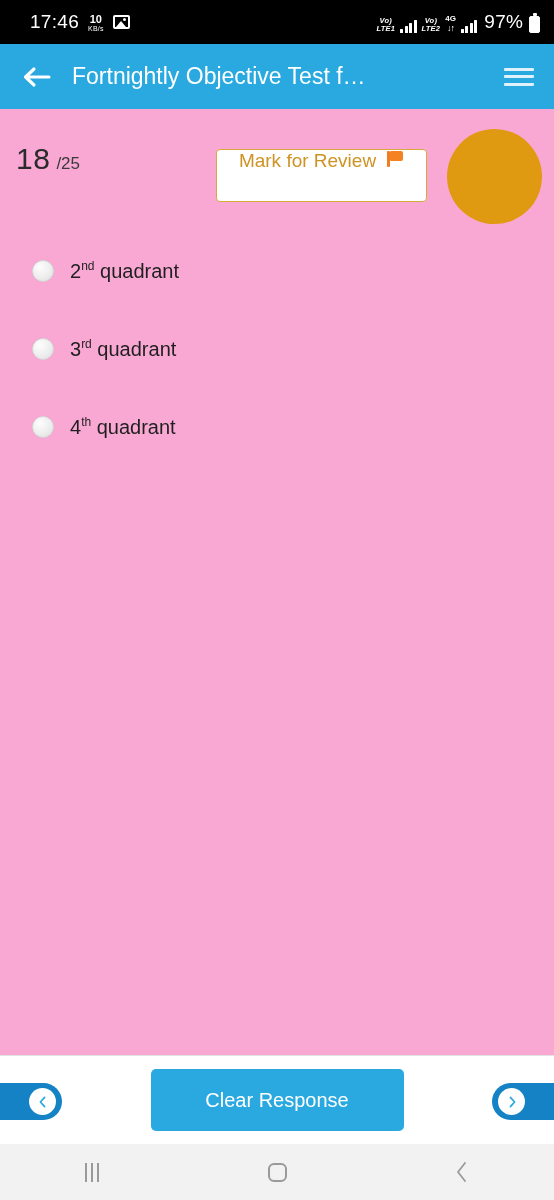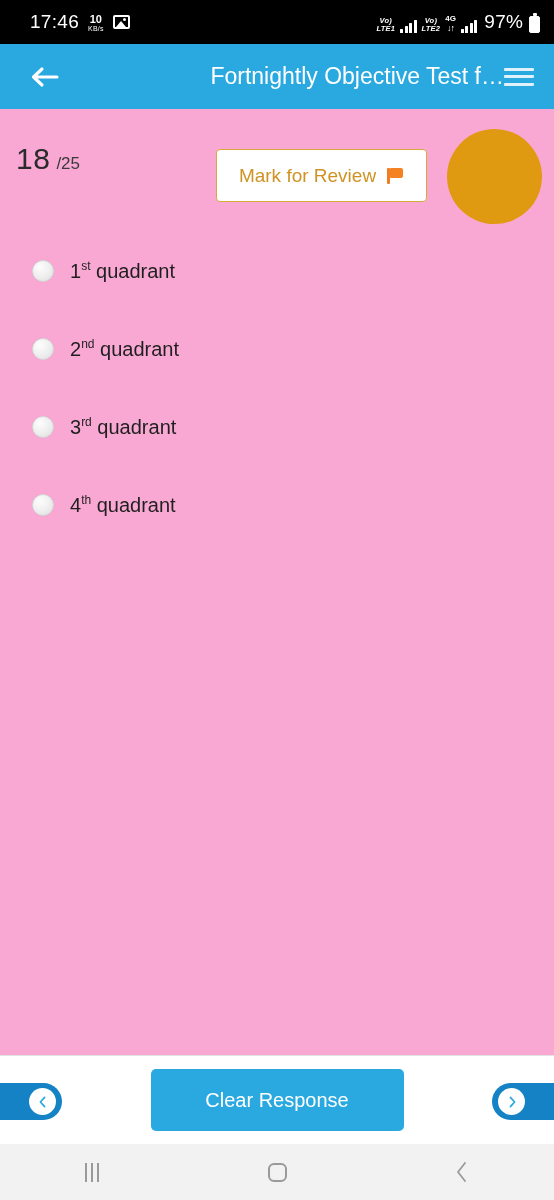"Fortnightly Objective Test f…" .appbar { padding: 0 20px 0 24px -> 0 20px 0 16px; text-align: right -> none }
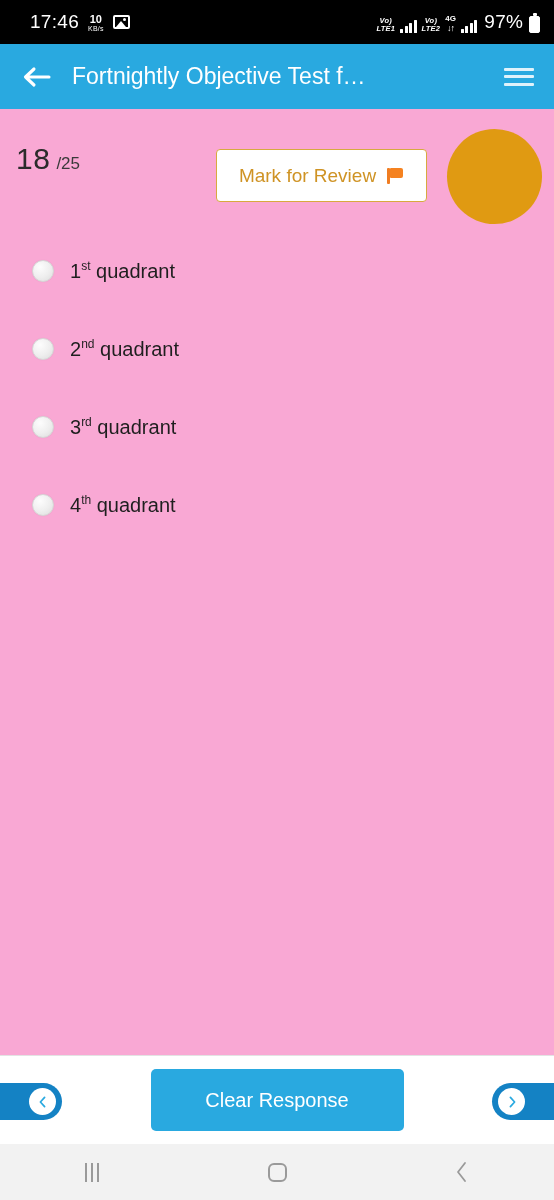"Mark for Review" .mark-btn { align-items: center -> none }
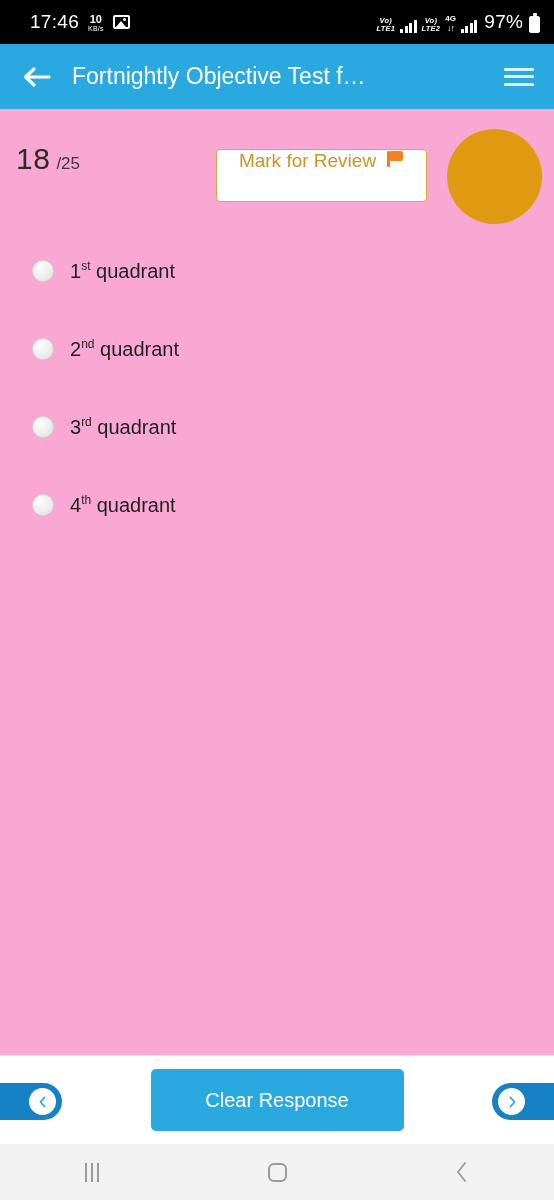"1st quadrant" div.option { html: <div> <span></span> <span><span>1</span><sup>st</sup> <span>quadrant</span></span> </div> -> none }
